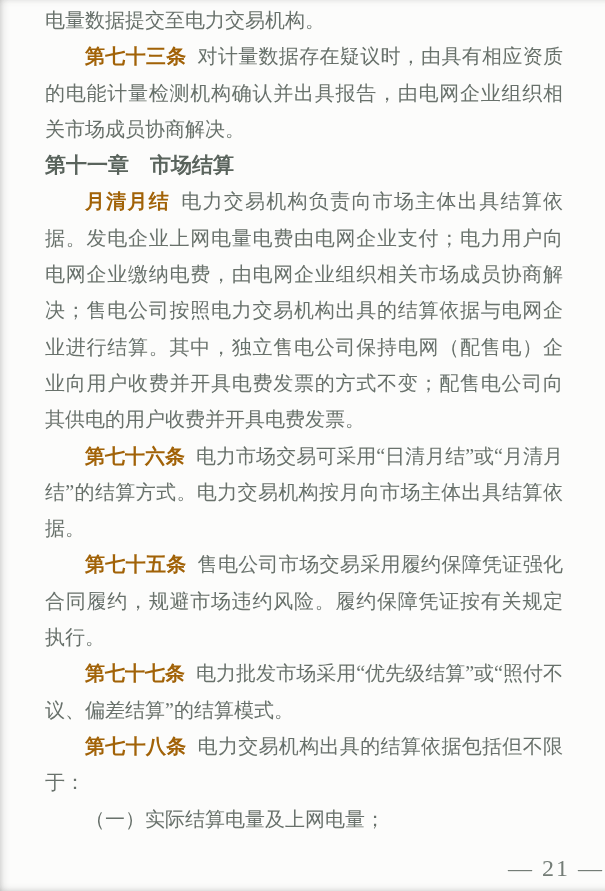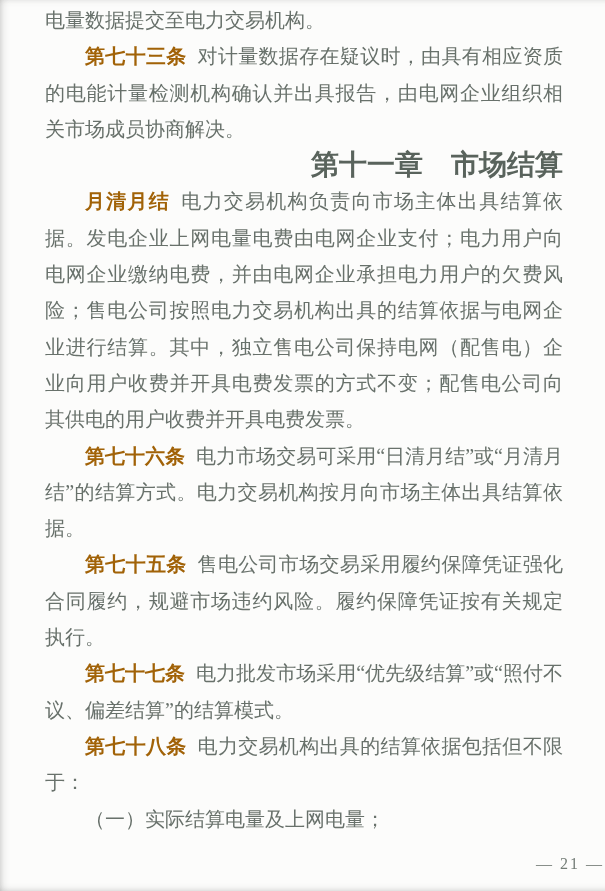"第十一章 市场结算" .chapter-heading { font-size: 28px -> 21px; text-align: right -> left }
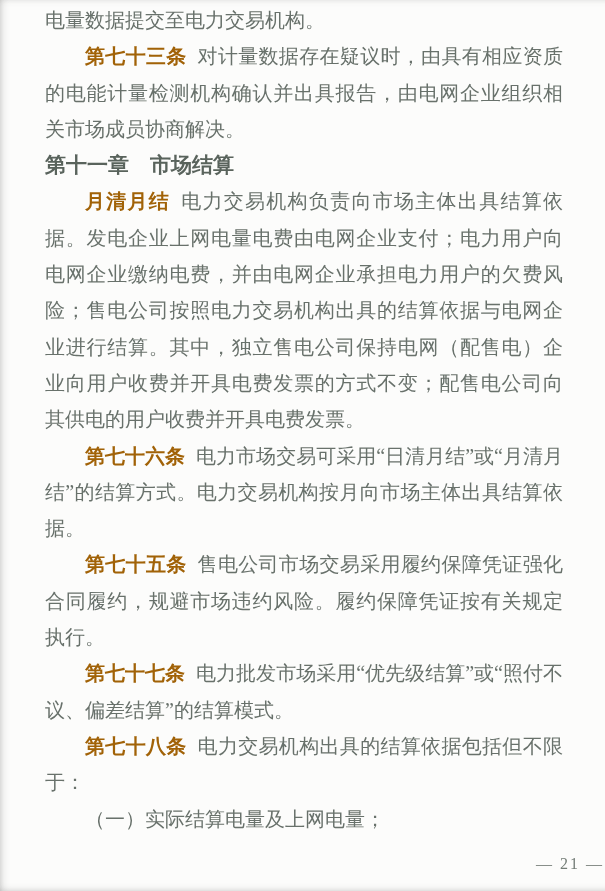"电力交易机构负责向市场主体出具结算依据。发电企业上网电量电费由电网企业支付；电力" span { text: 并由电网企业承担电力用户的欠费风险 -> 由电网企业组织相关市场成员协商解决 }
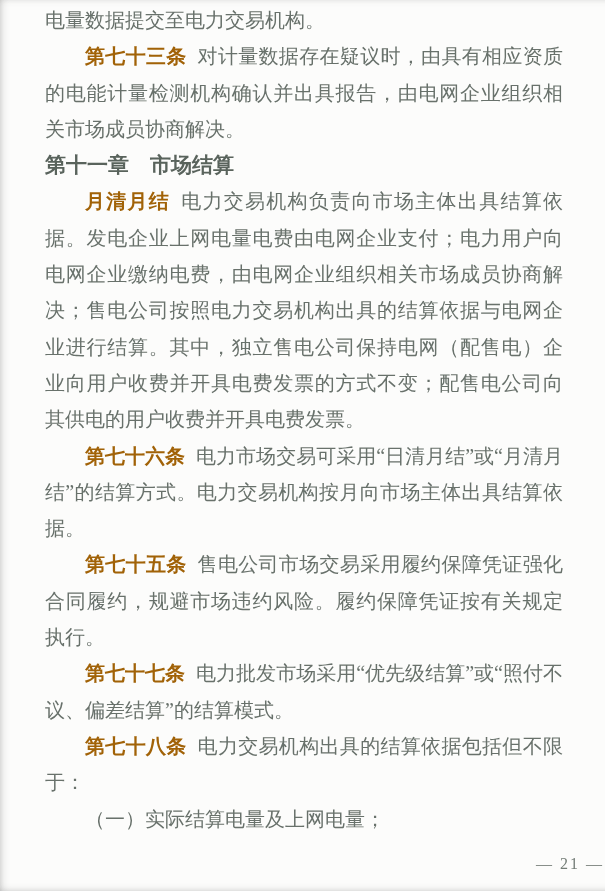"— 21 —" .page-number { font-size: 16px -> 24px }
